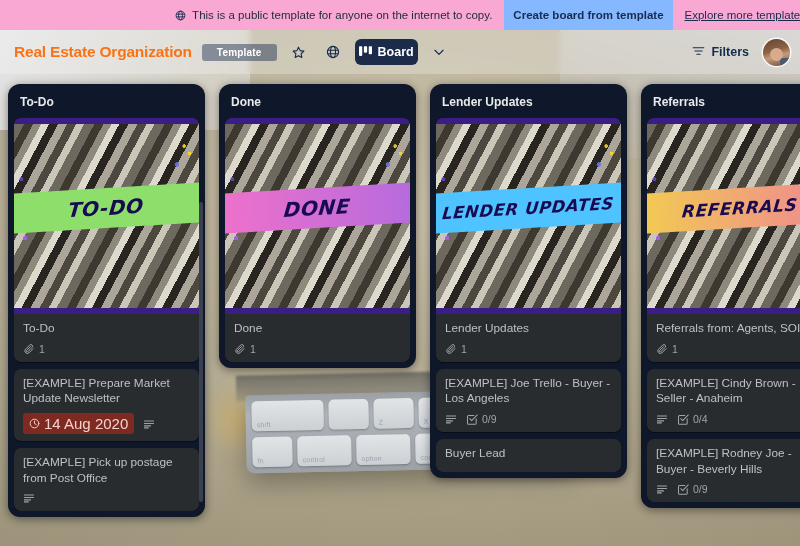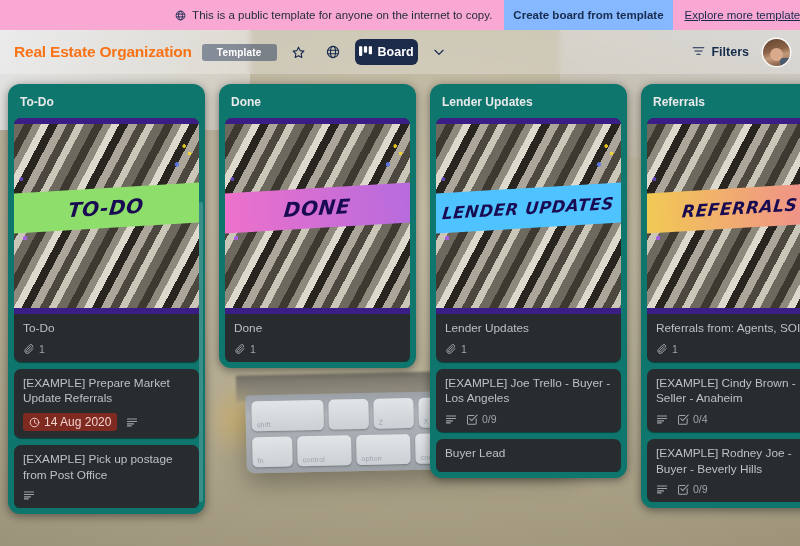"To-Do" .list { background: #0f766e -> #0f172a }
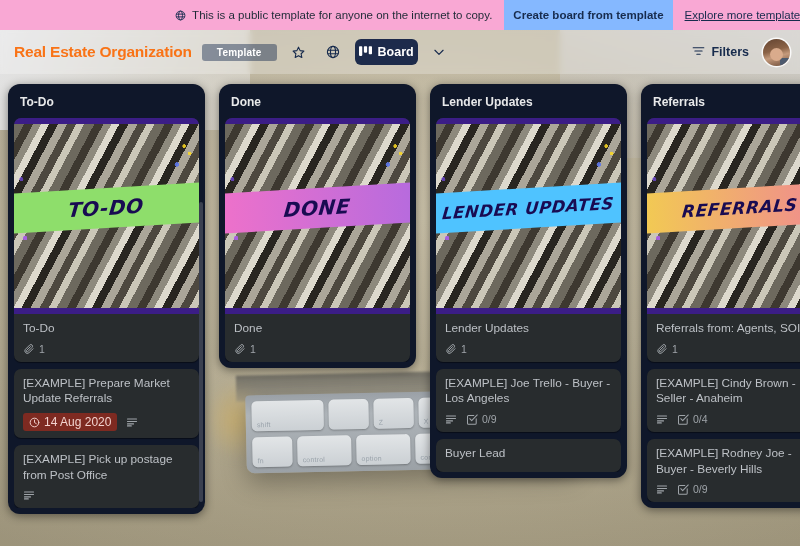"[EXAMPLE] Prepare Market Update" div.card-title { text: Referrals -> Newsletter }
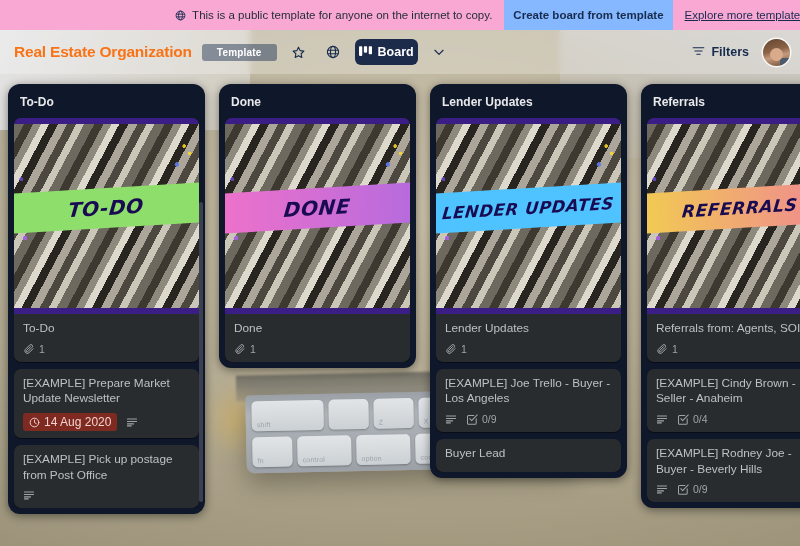"14 Aug 2020" .due-badge { font-size: 12px -> 15px }
